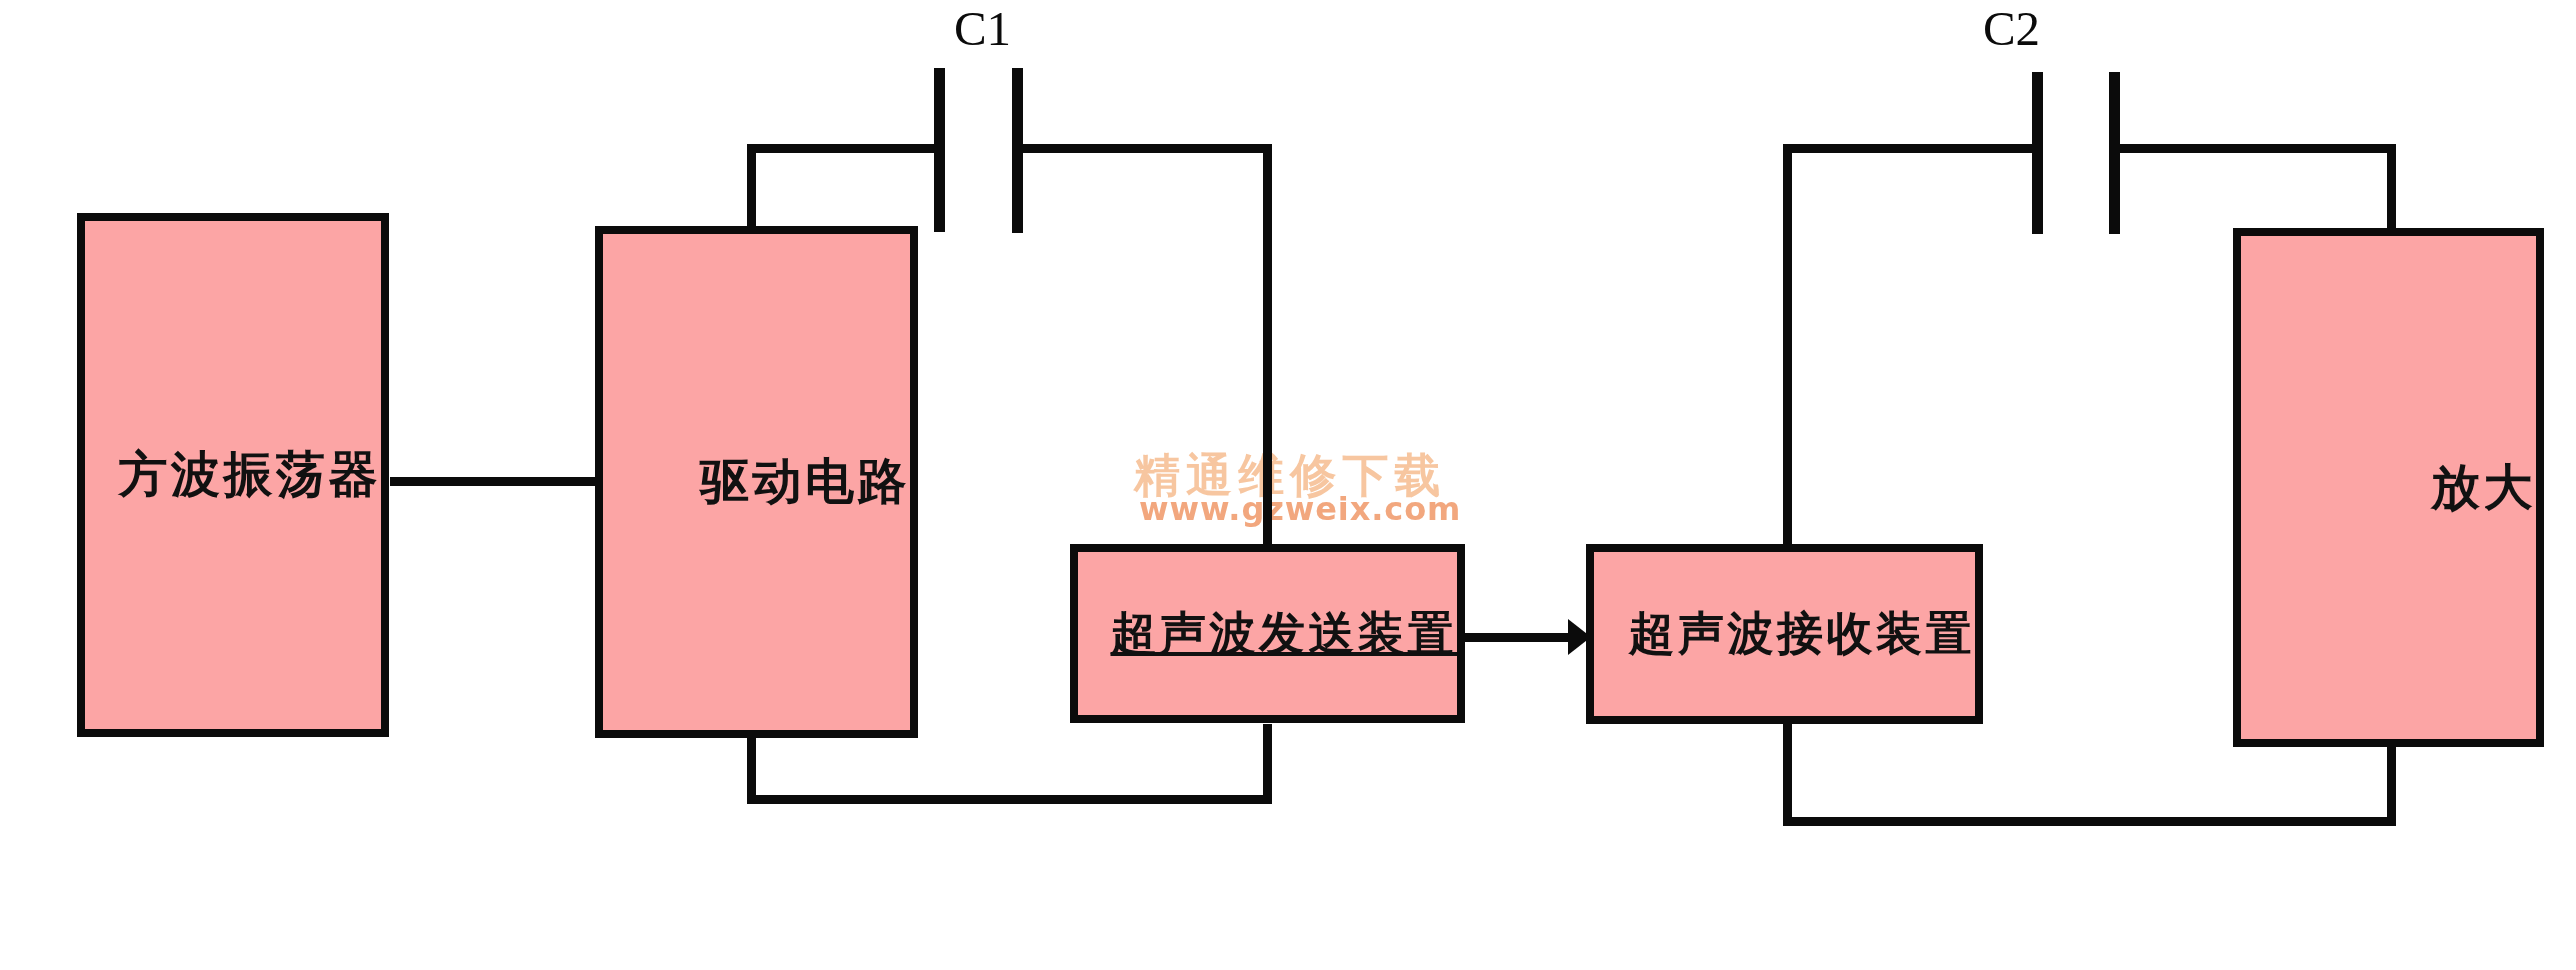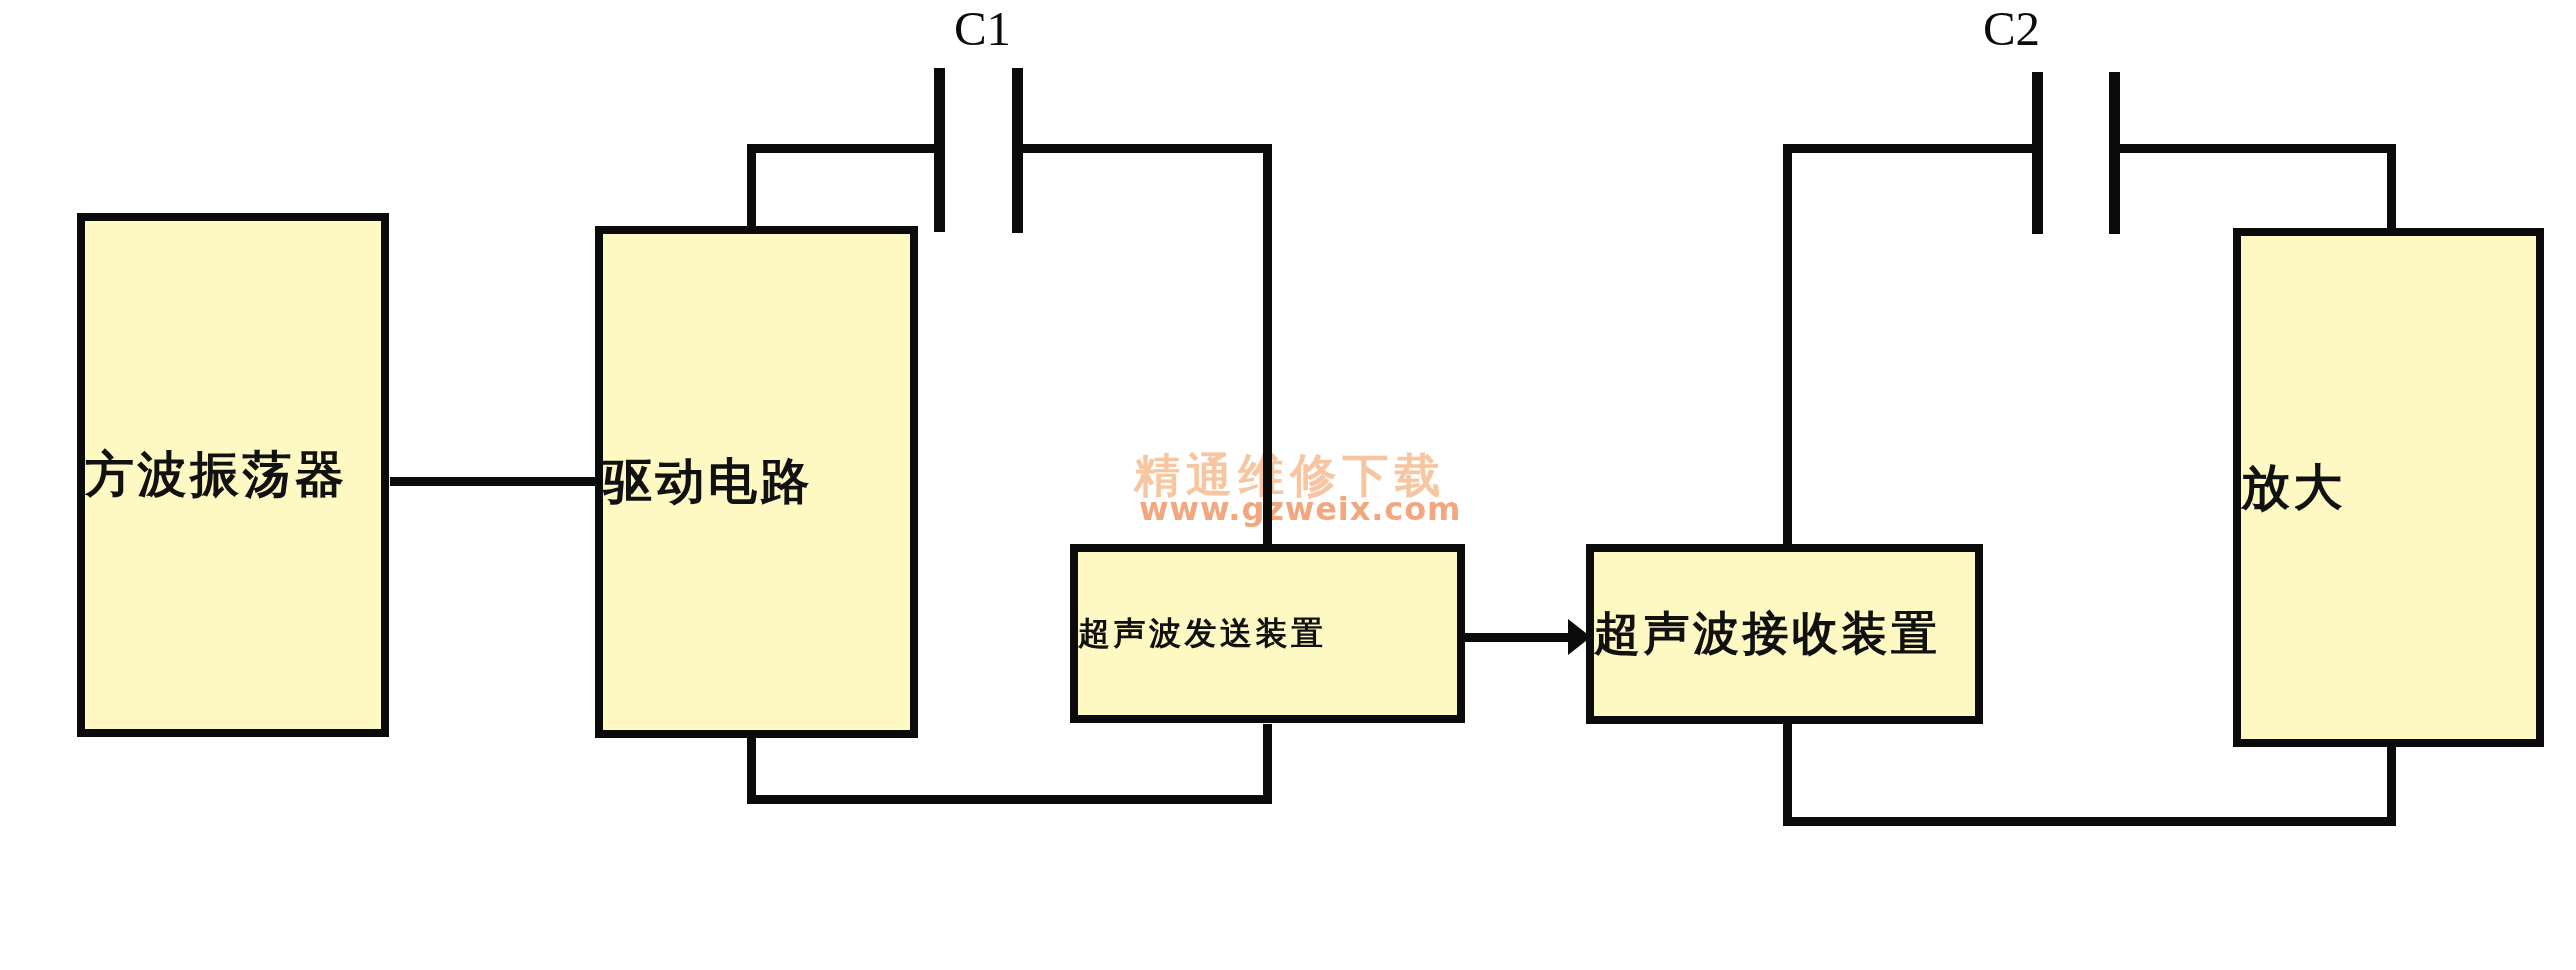"方波振荡器" .box { background: #fef9c3 -> #fca5a5; justify-content: flex-start -> flex-end }
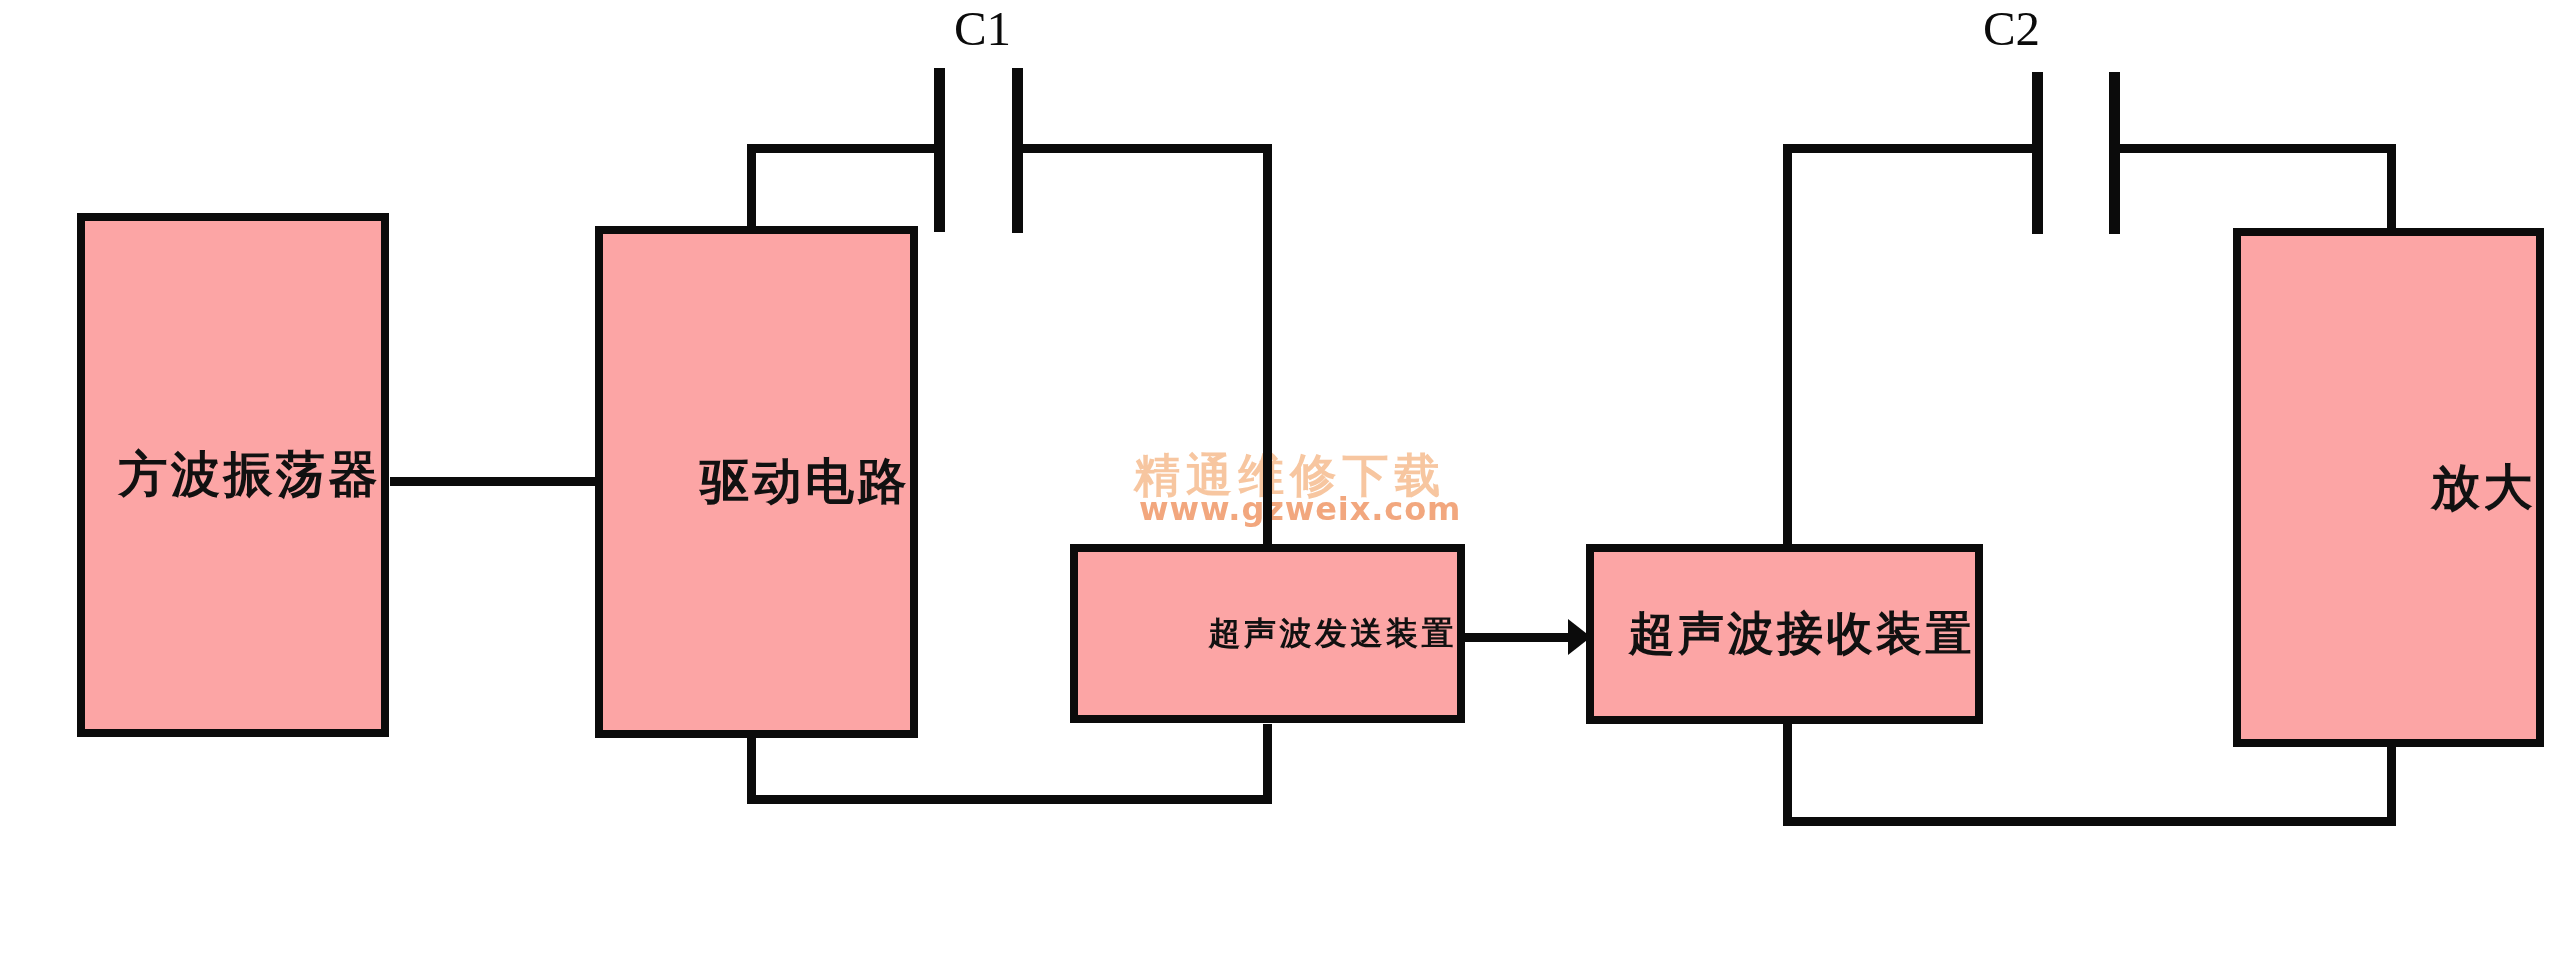"超声波发送装置" #box-transmitter { font-size: 32px -> 46px; text-decoration: none -> underline }
